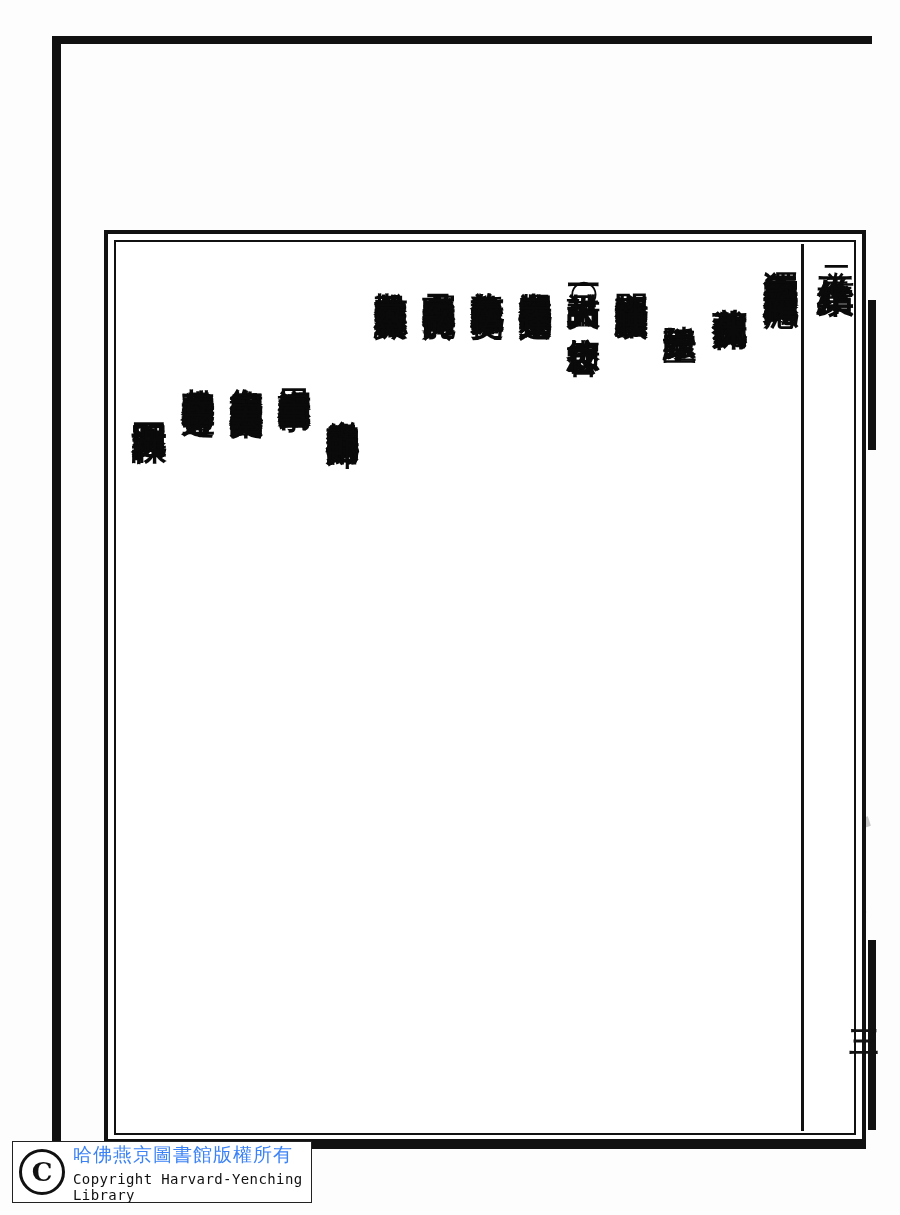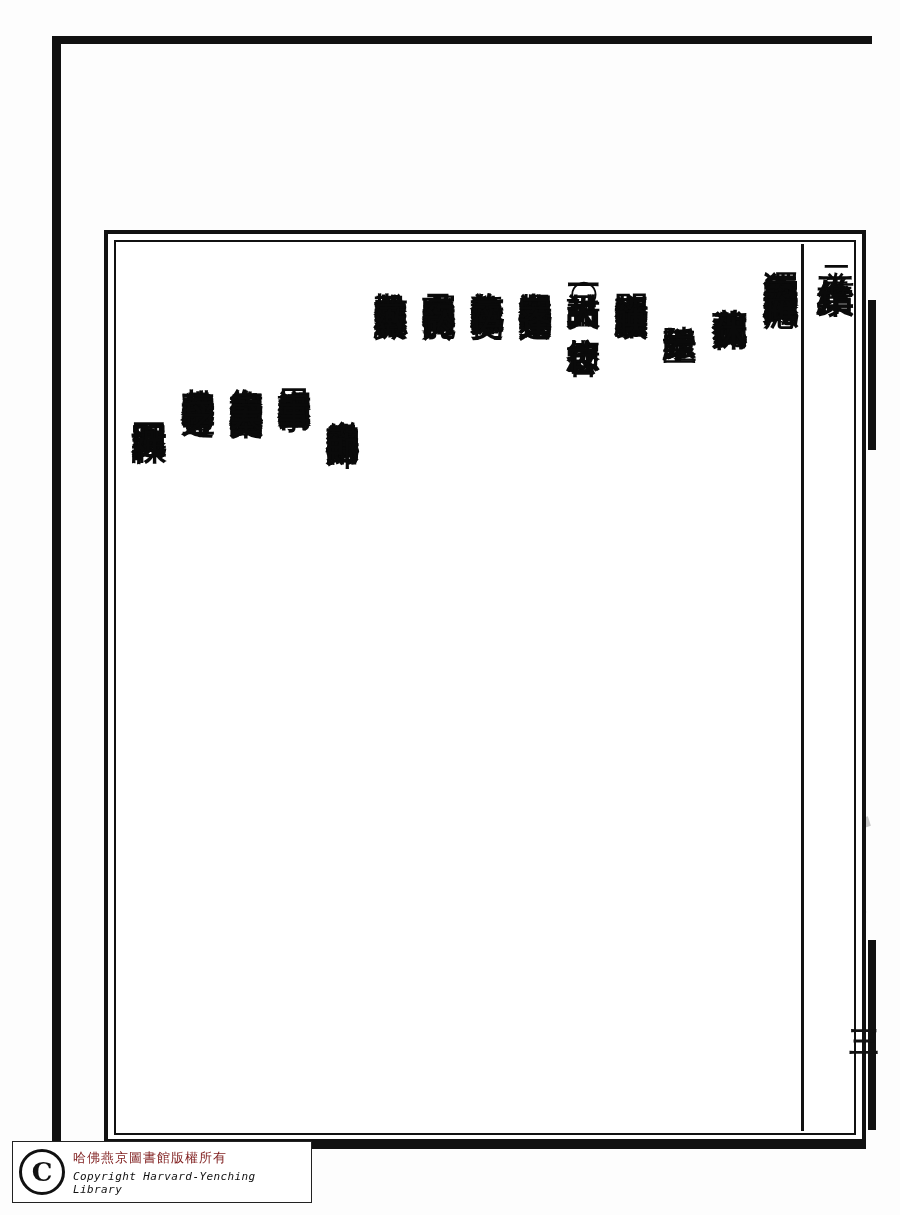"哈佛燕京圖書館版權所有" #stamp .cn { color: #7f1d1d -> #3b82f6; font-size: 13px -> 19px }
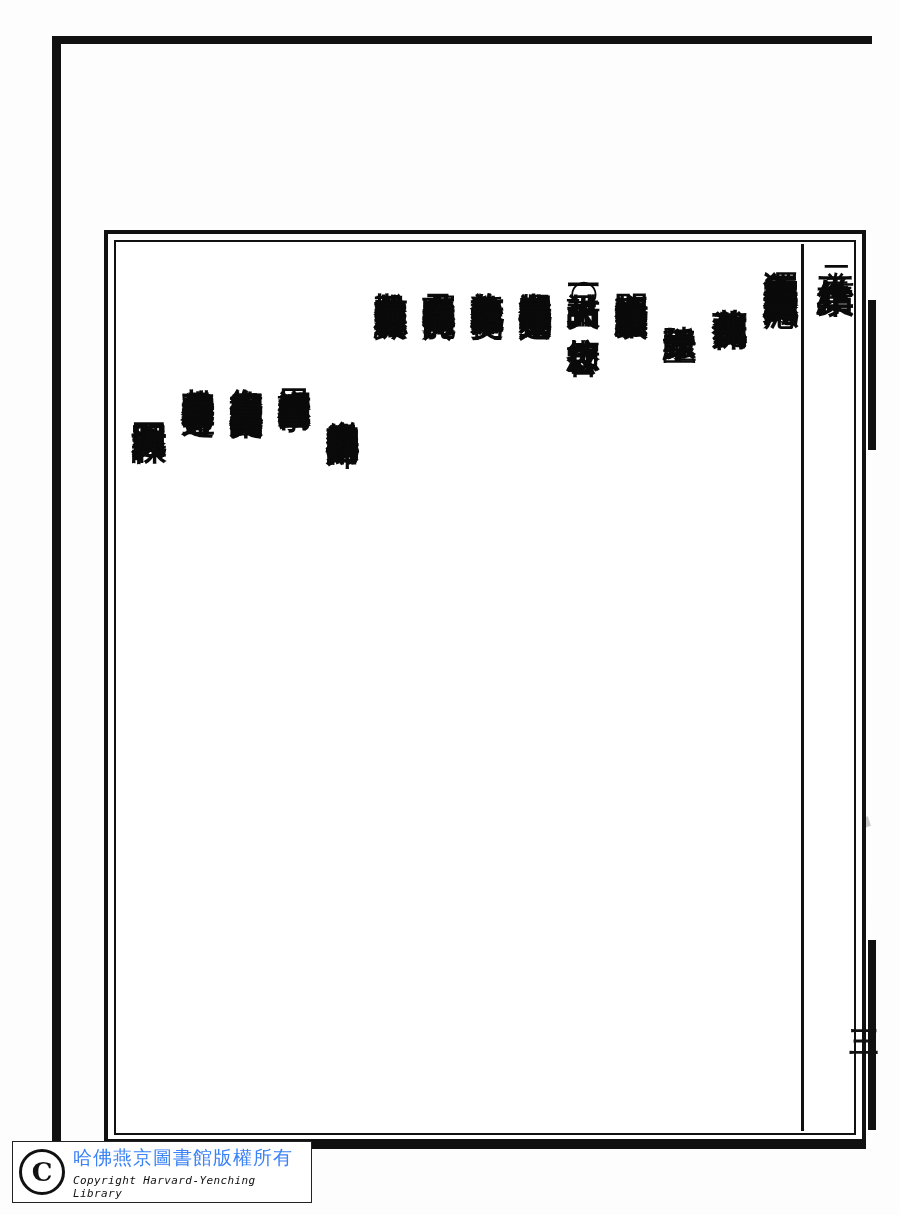"Copyright Harvard-Yenching Library" #stamp .en { font-size: 11px -> 14px; font-style: italic -> none }
